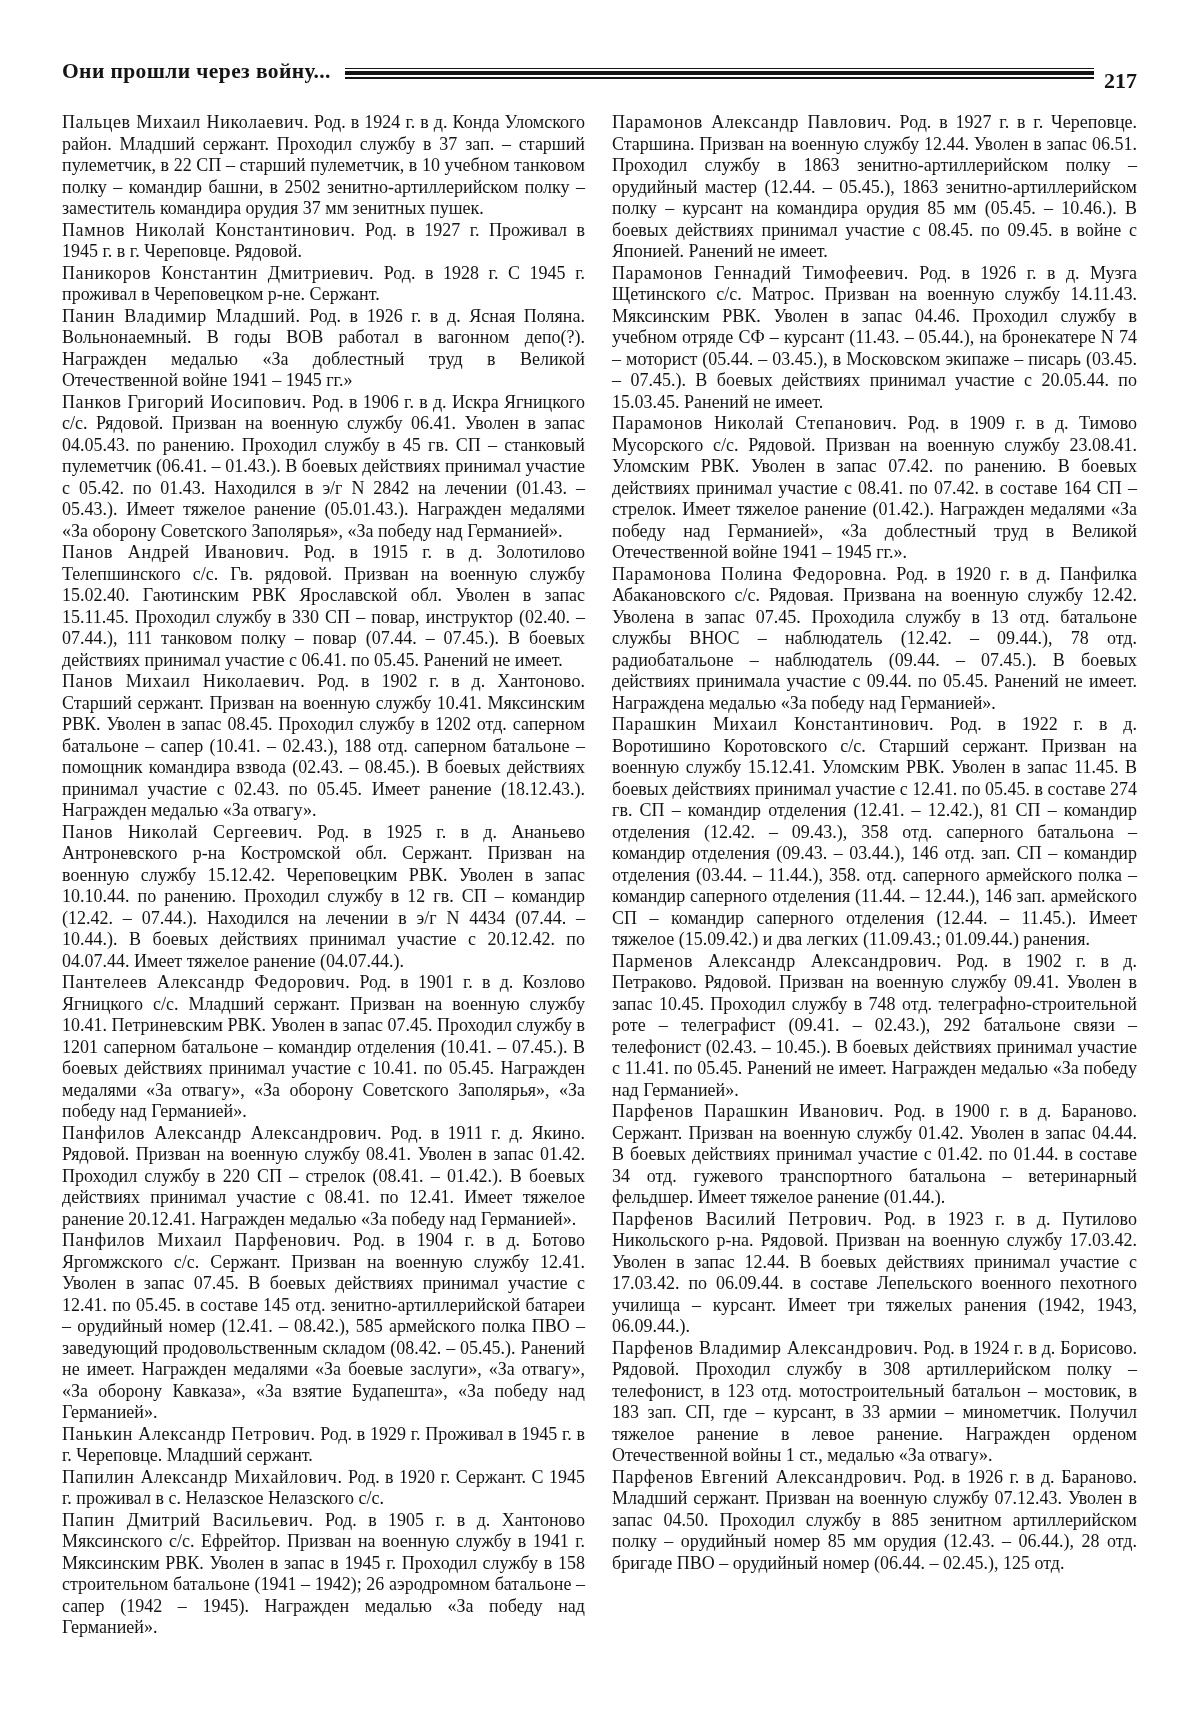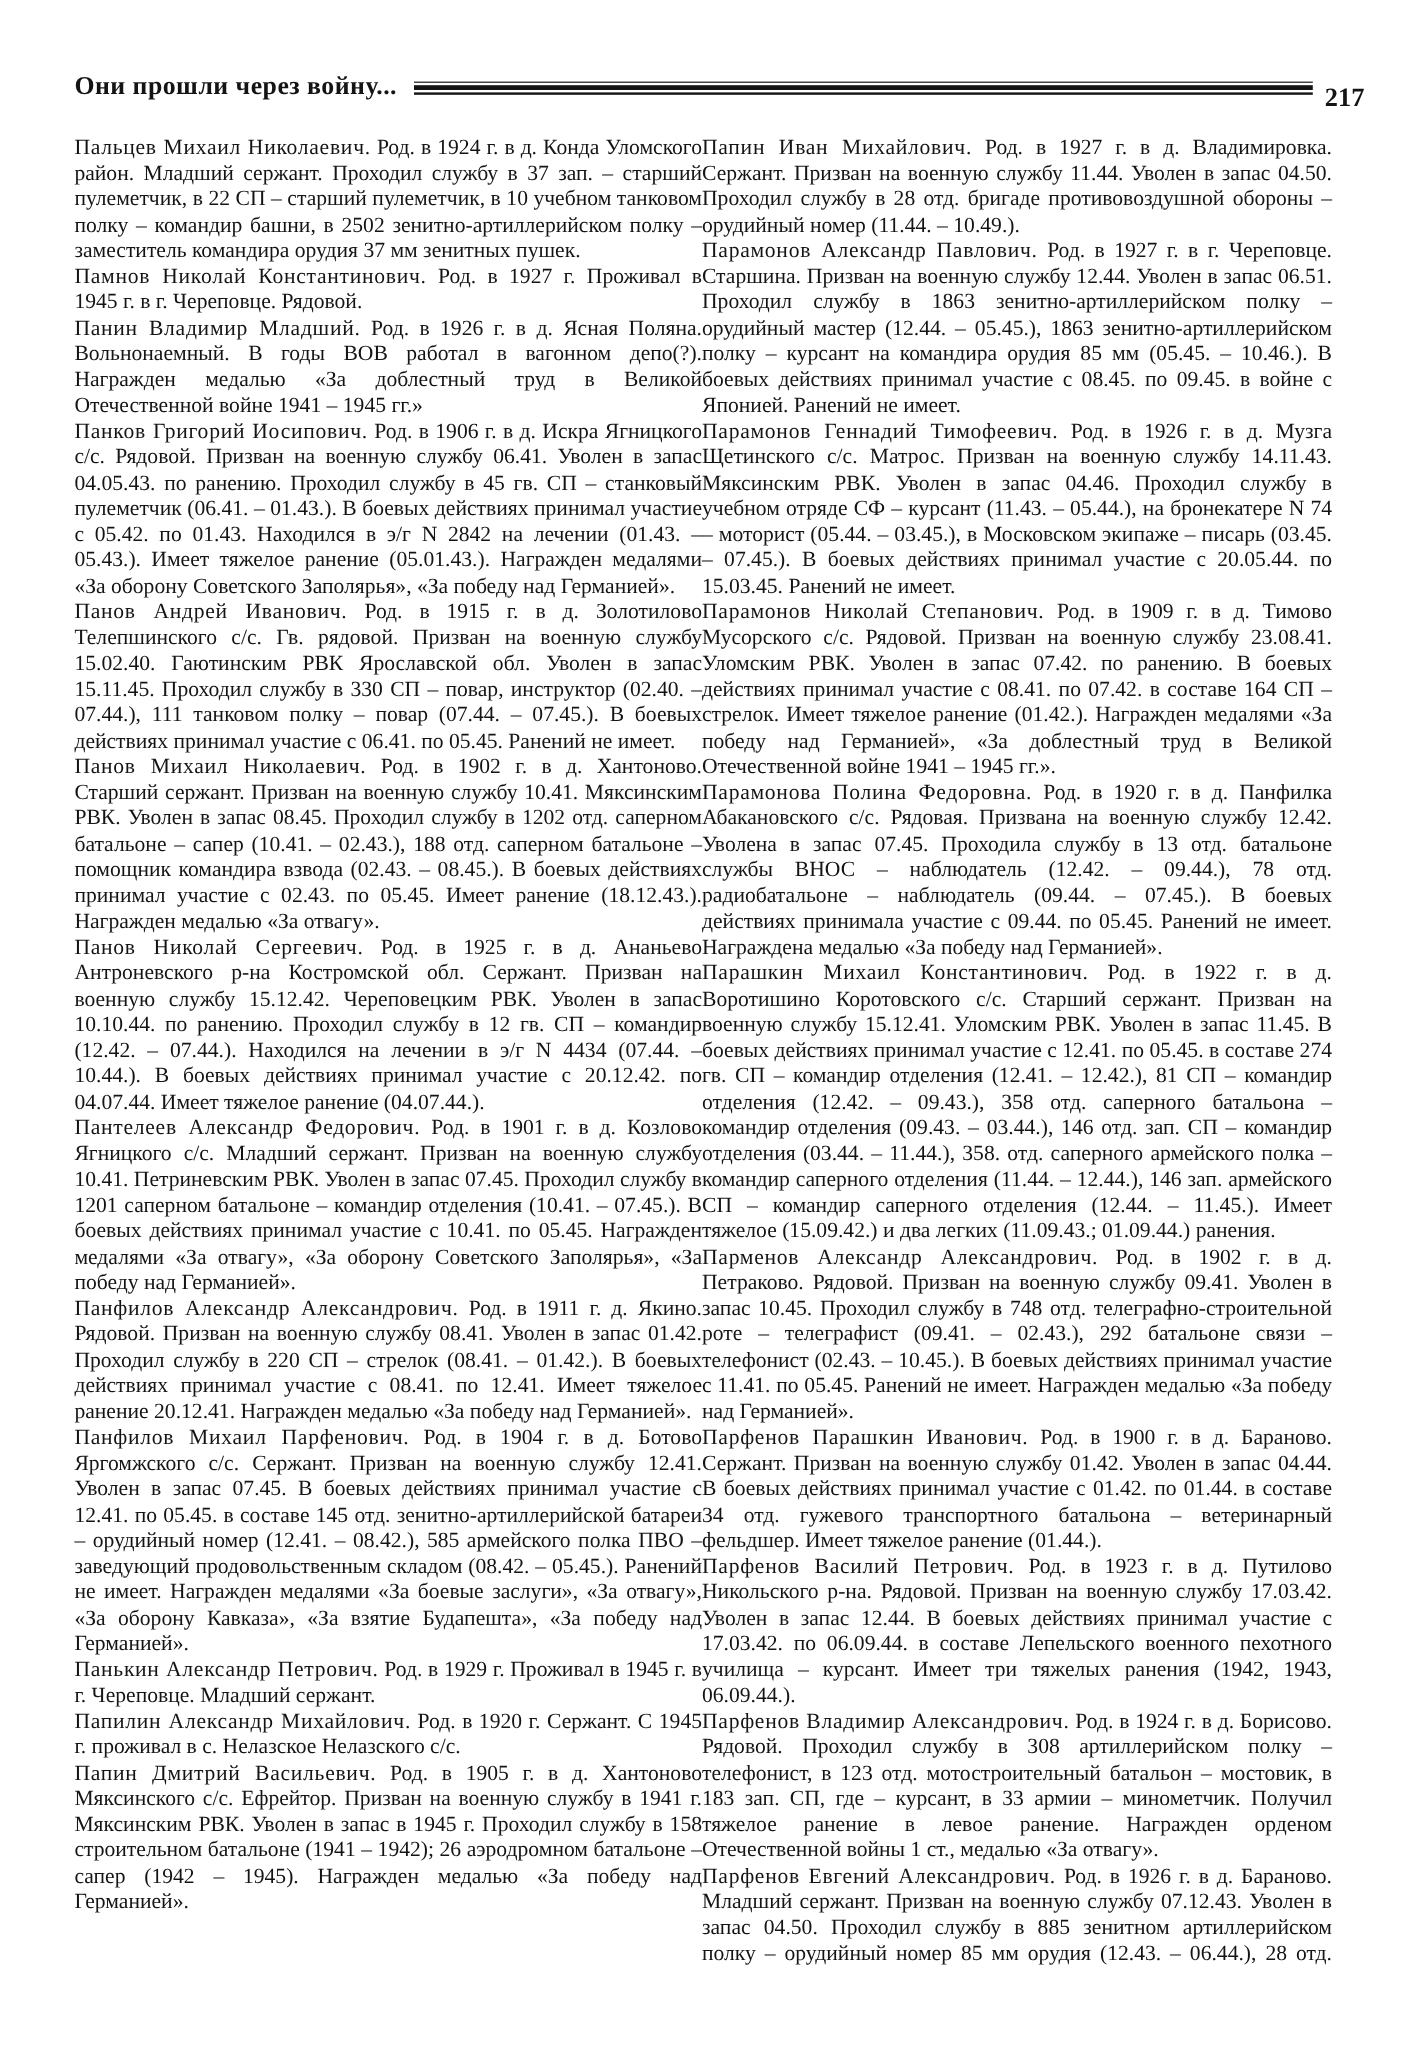"Пальцев Михаил Николаевич. Род. в" .page-body { column-gap: none -> 27px }
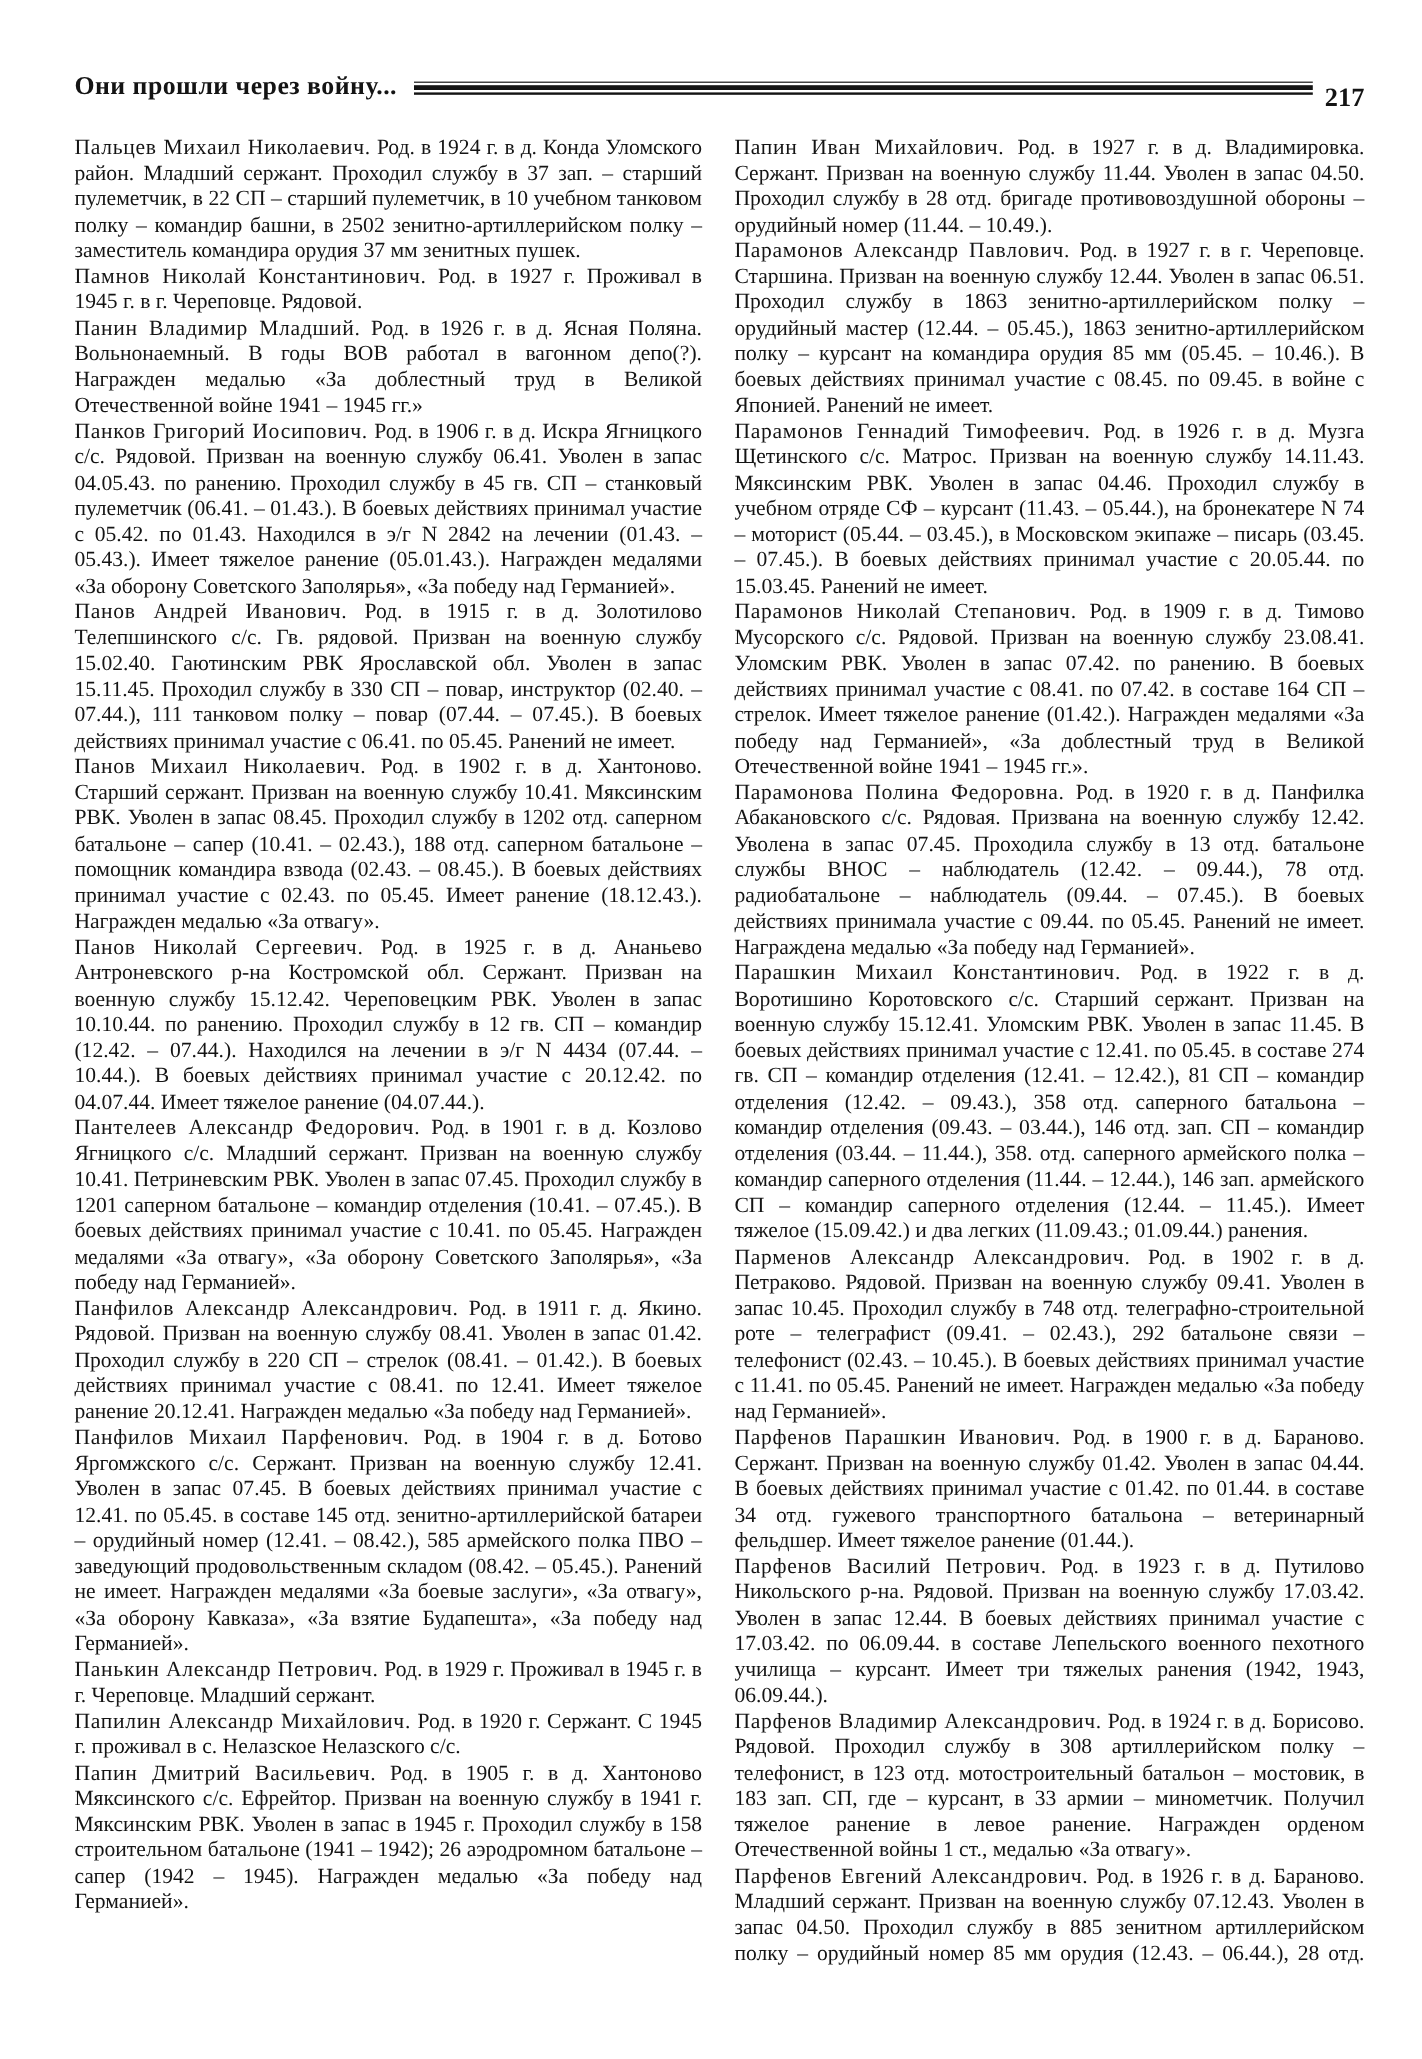"Папин Иван Михайлович. Род. в" p.entry { html: <p><span>Папин Иван Михайлович.</span> <span>Род. в 1927 г. в д. Владимировка. Сержант. Призван на военную службу 11.44. Уволен в запас 04.50. Проходил службу в 28 отд. бригаде противовоздушной обороны – орудийный номер (11.44. – 10.49.).</span></p> -> none }
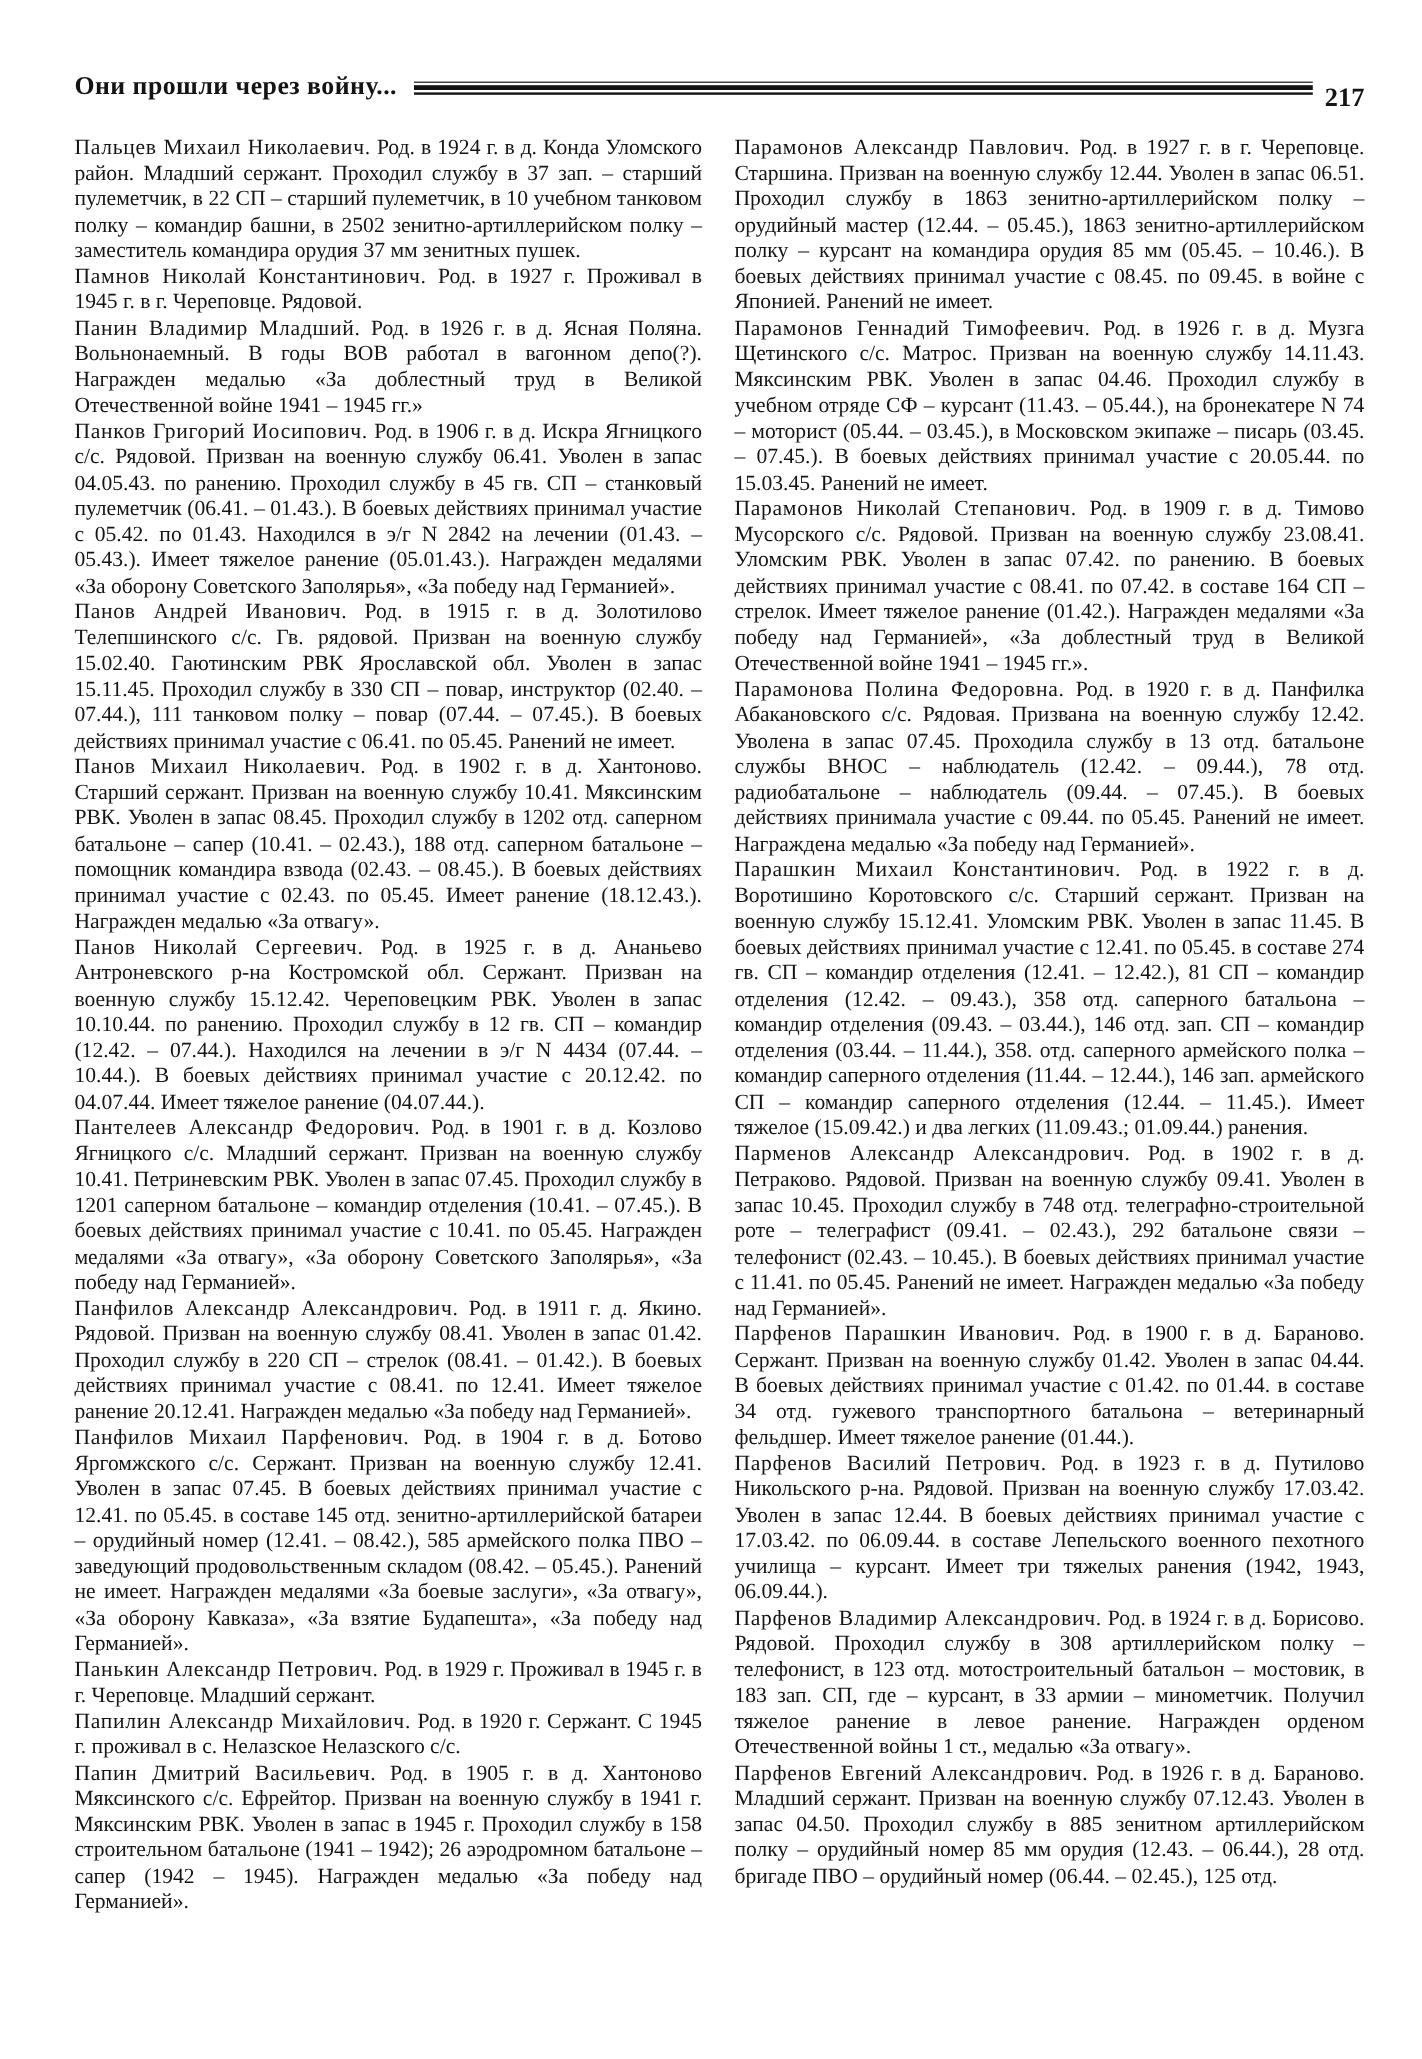"Паникоров Константин Дмитриевич. Род. в" p.entry { html: none -> <p><span>Паникоров Константин Дмитриевич.</span> <span>Род. в 1928 г. С 1945 г. проживал в Череповецком р-не. Сержант.</span></p> }
